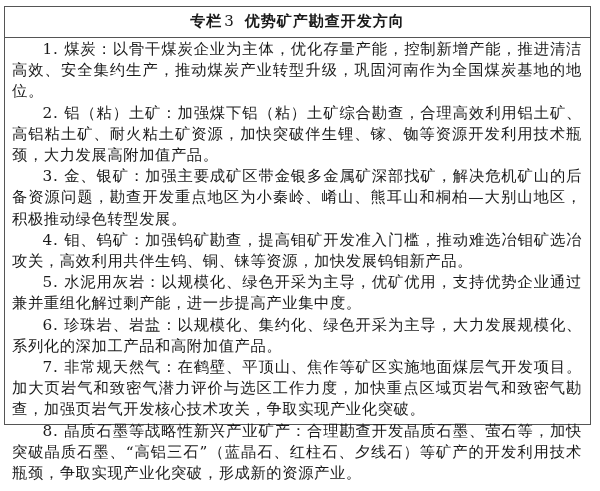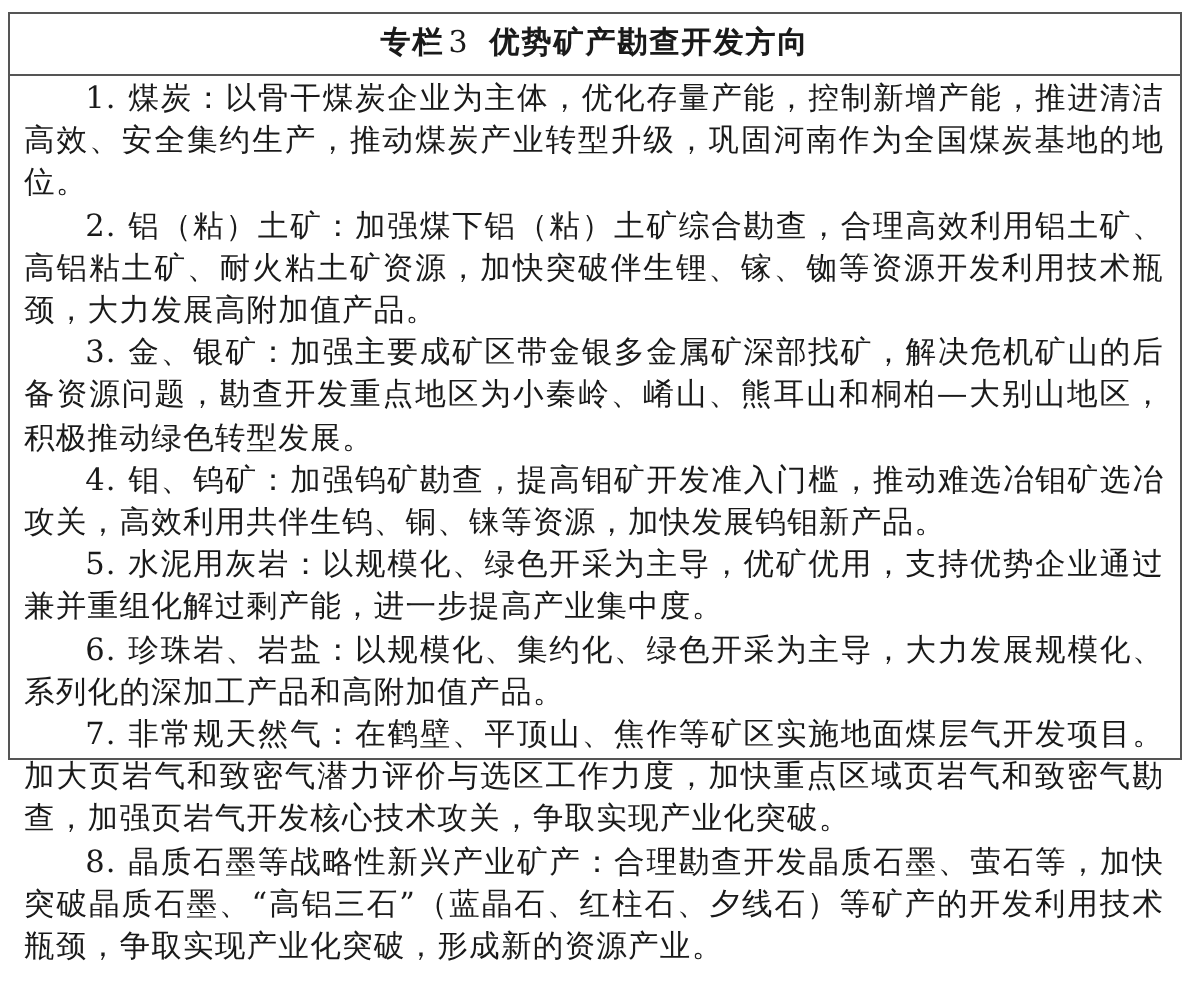"专栏3 优势矿产勘查开发方向" .box { height: 374px -> 419px }
